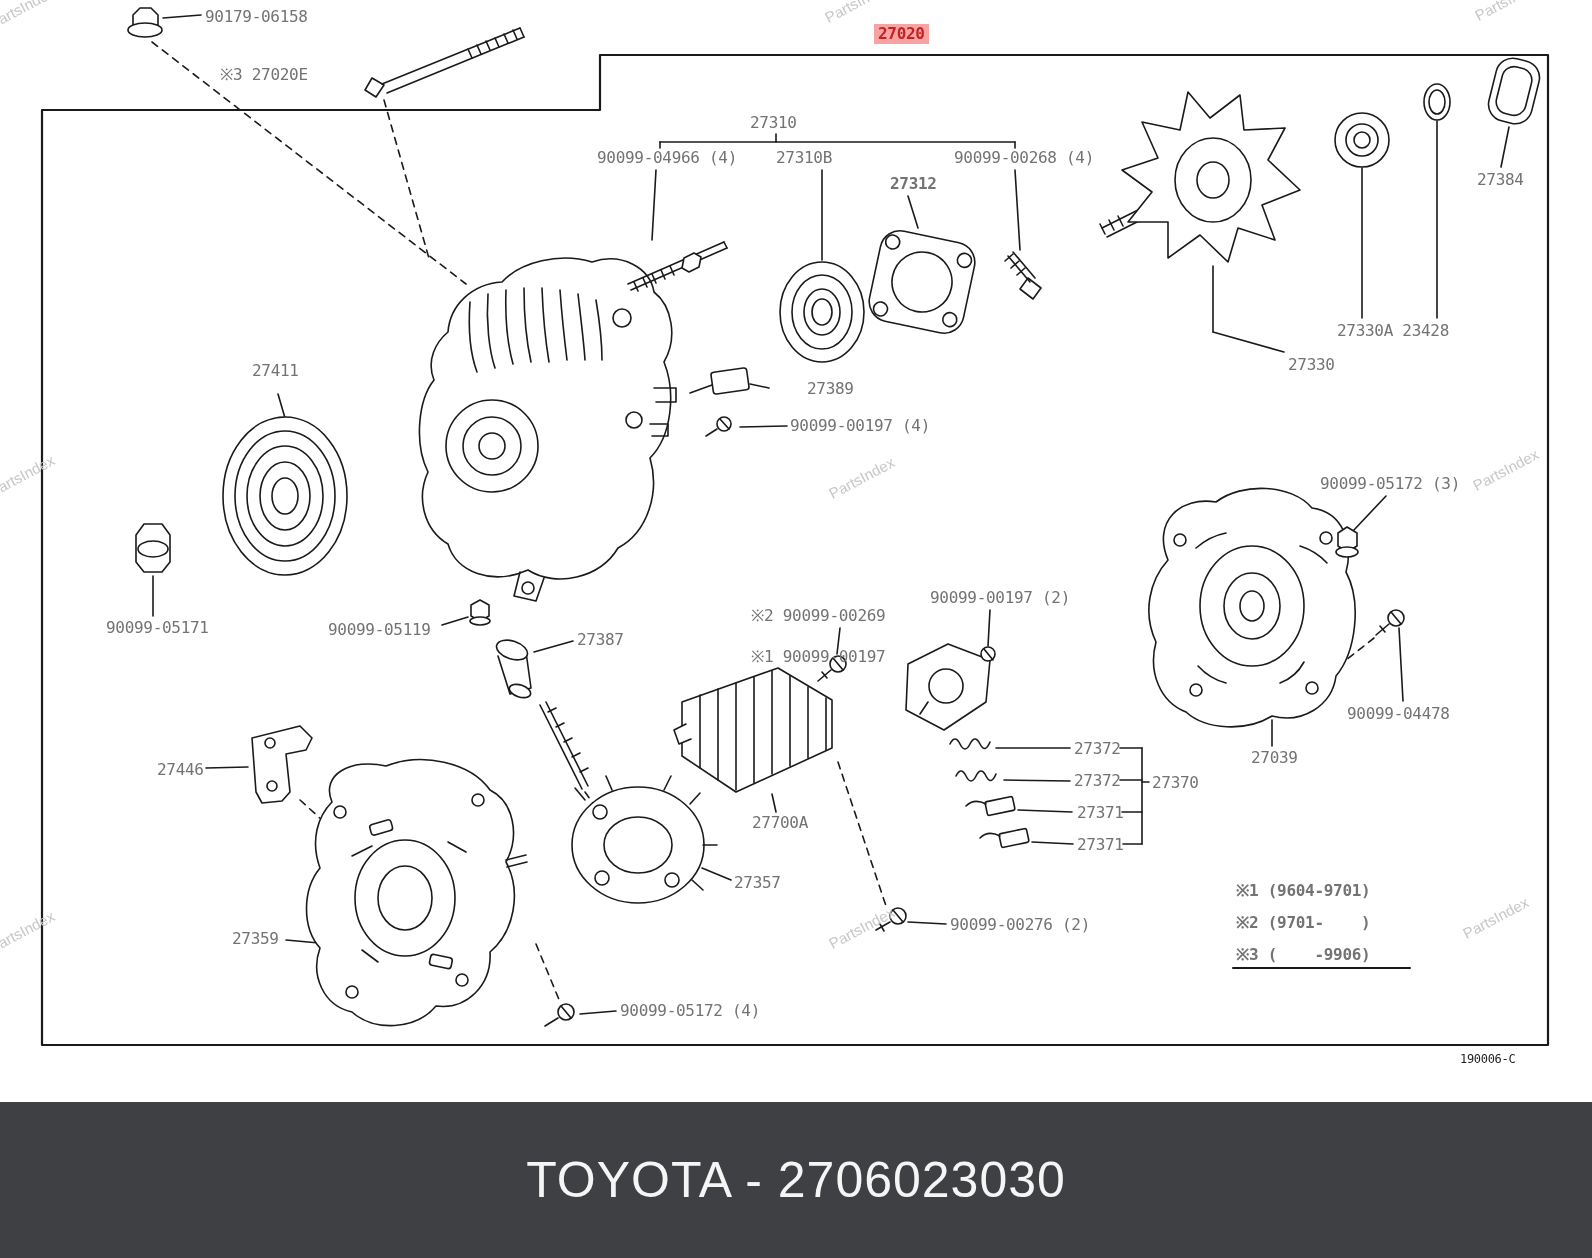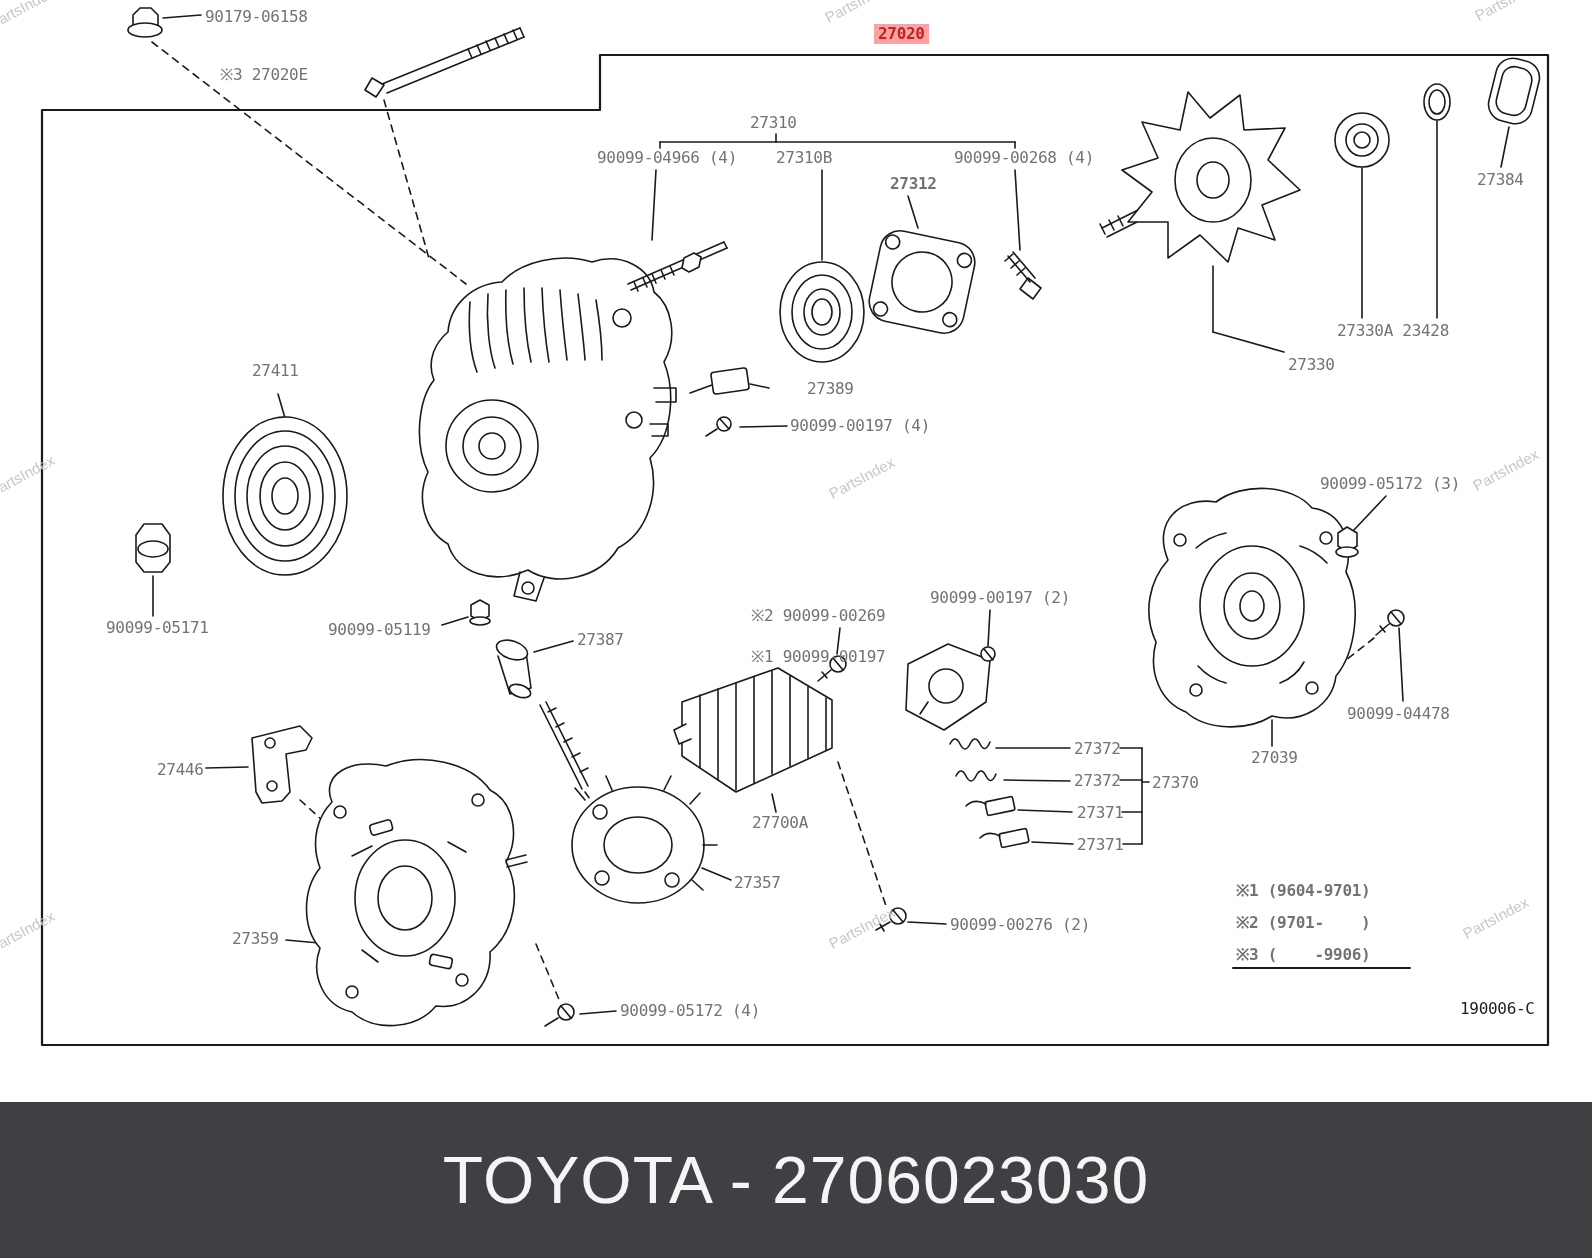"190006-C" .doc-code { font-size: 16px -> 12px; top: 999px -> 1052px }
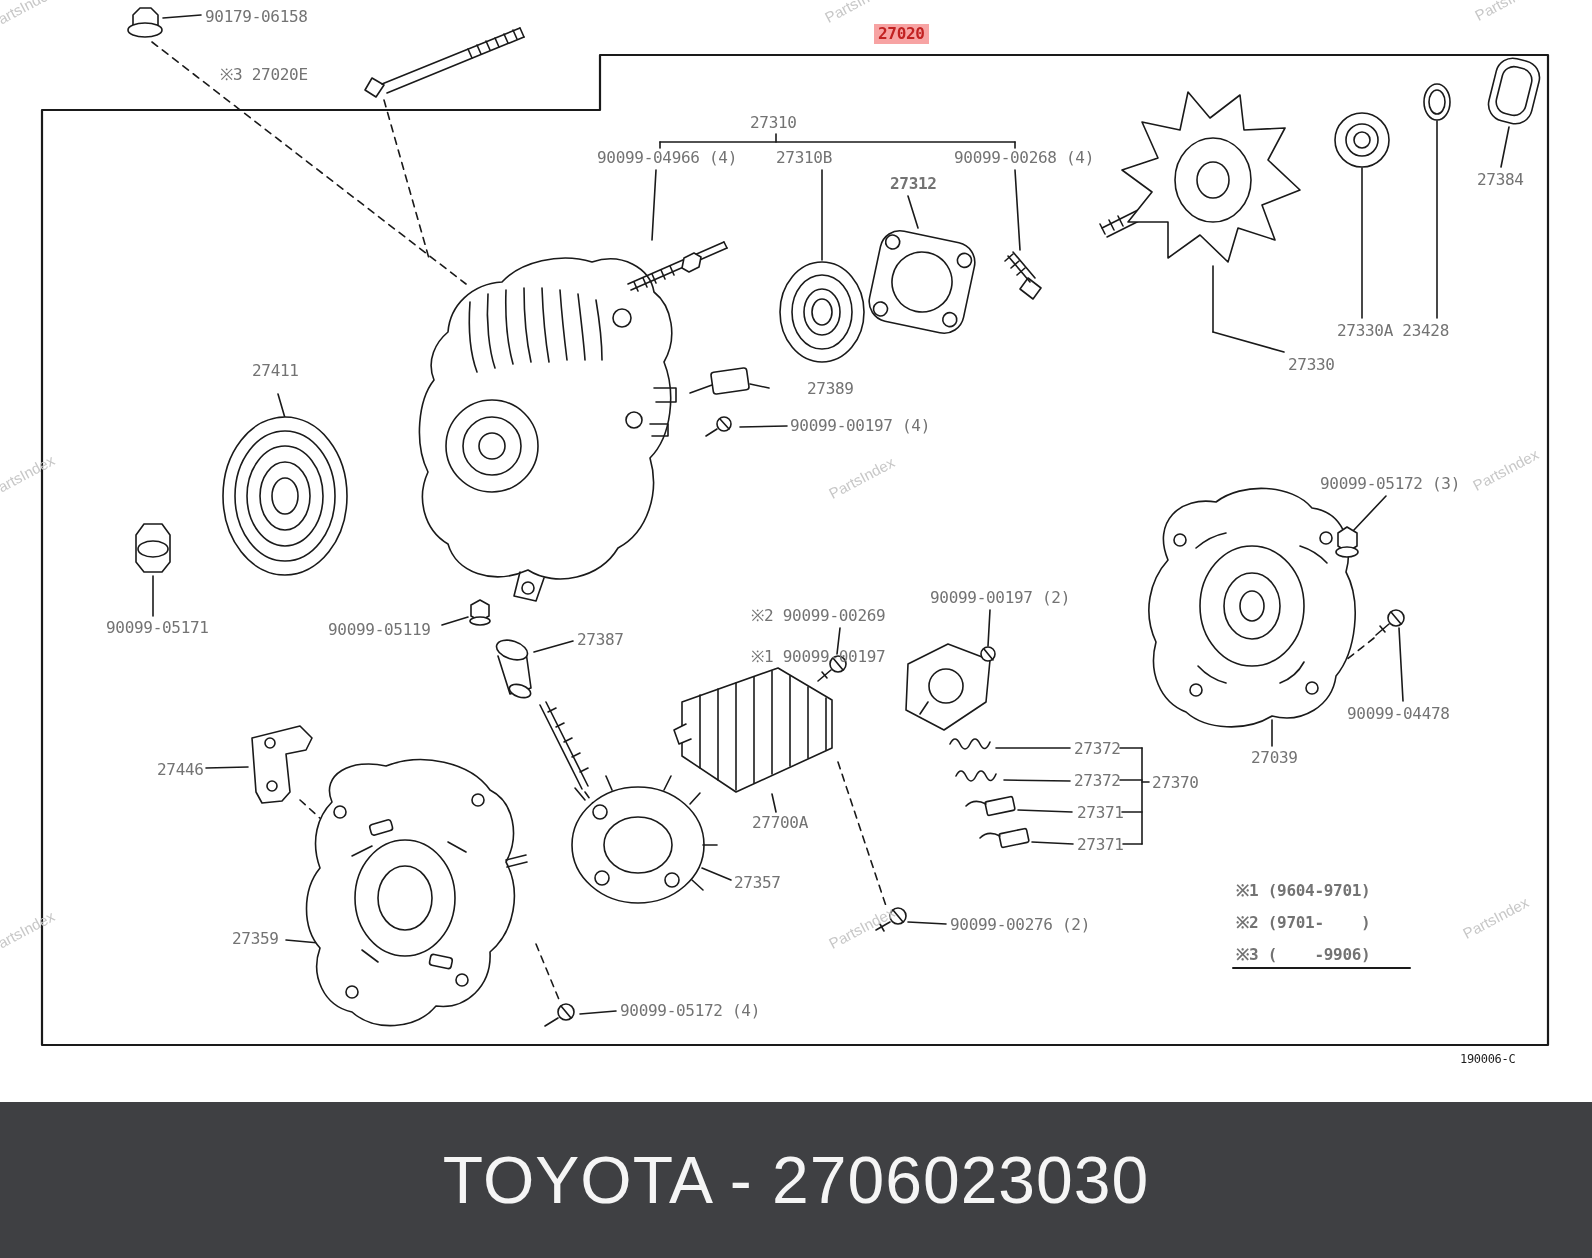"TOYOTA - 2706023030" .footer span { font-size: 66px -> 50px }
